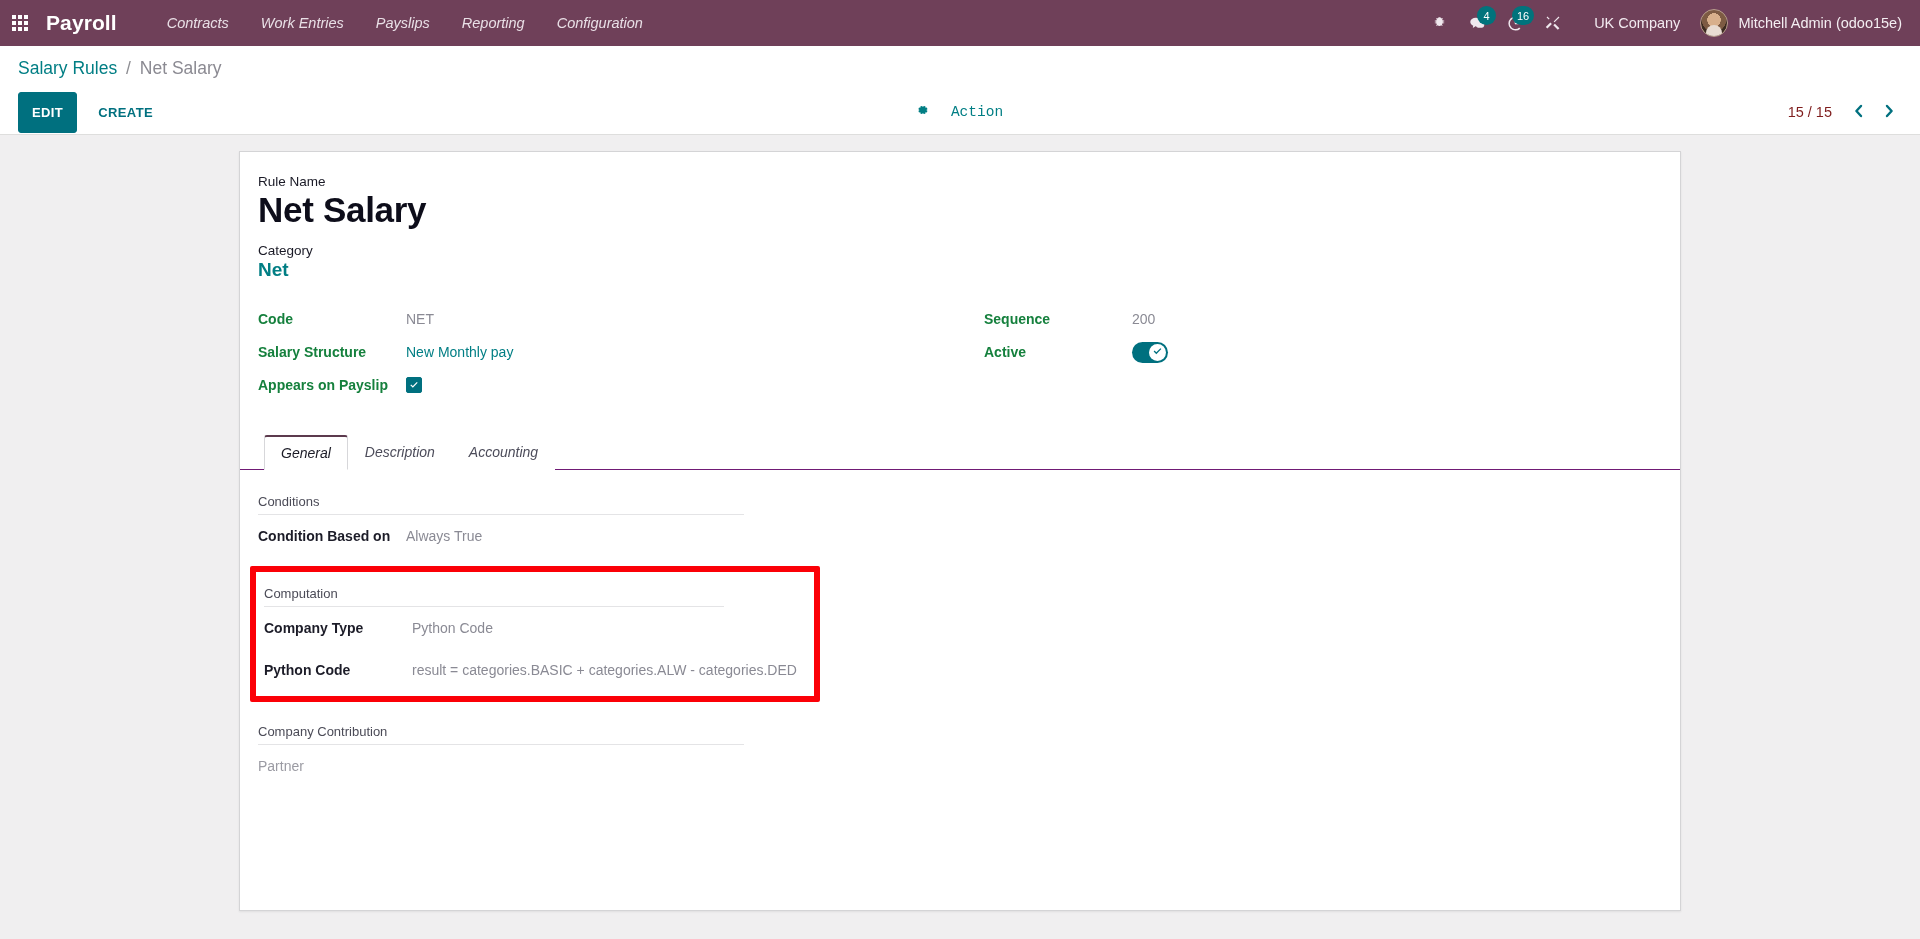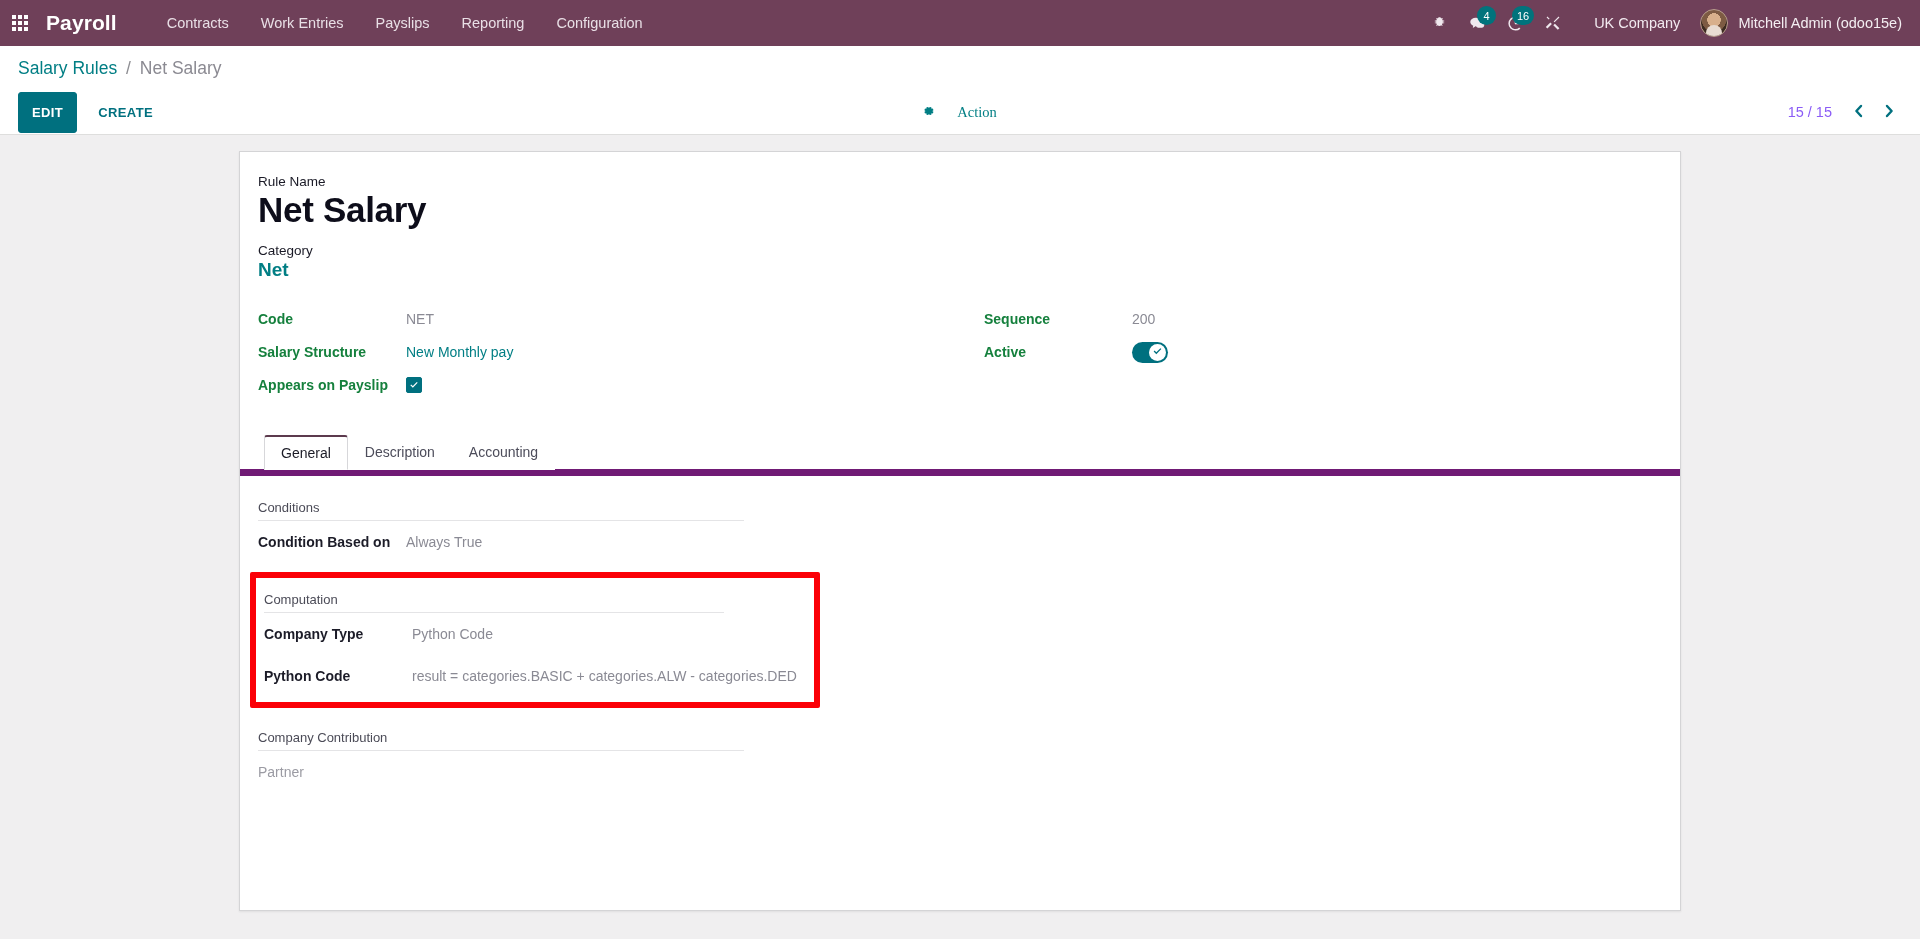"Contracts" .menu-items { font-style: none -> italic }
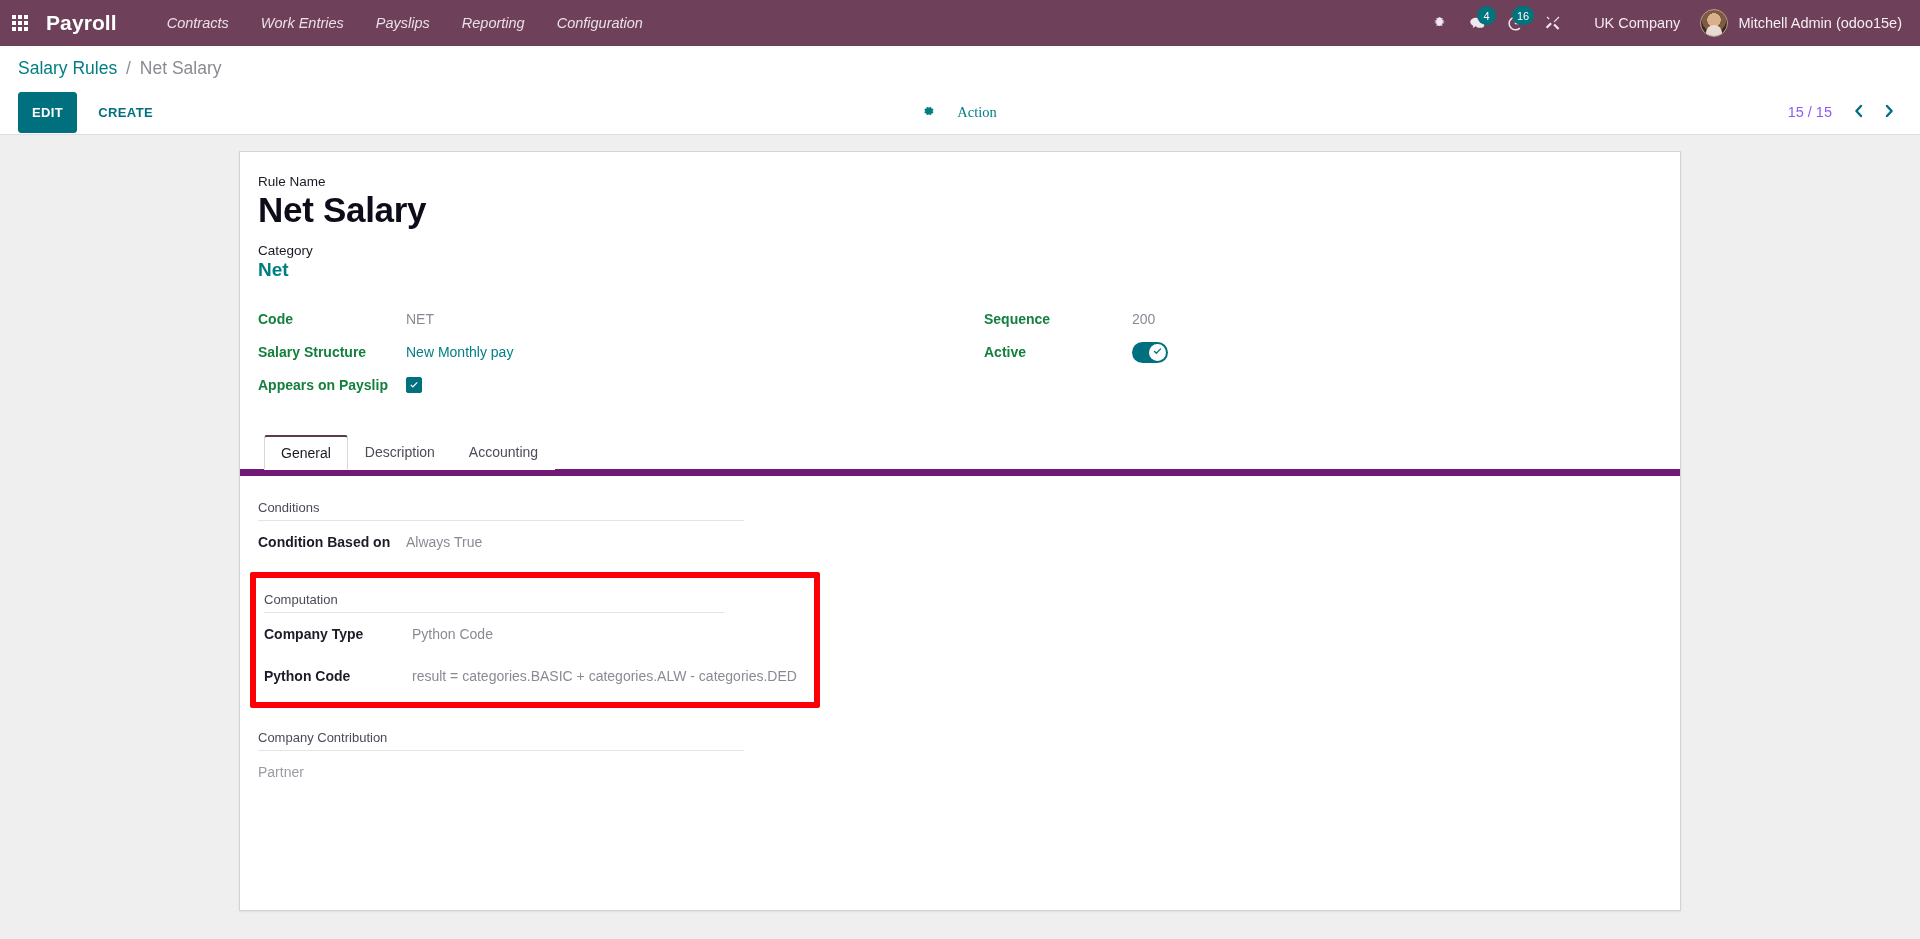"Action" .btn-action { font-family: Liberation Serif, serif -> Liberation Mono, monospace }
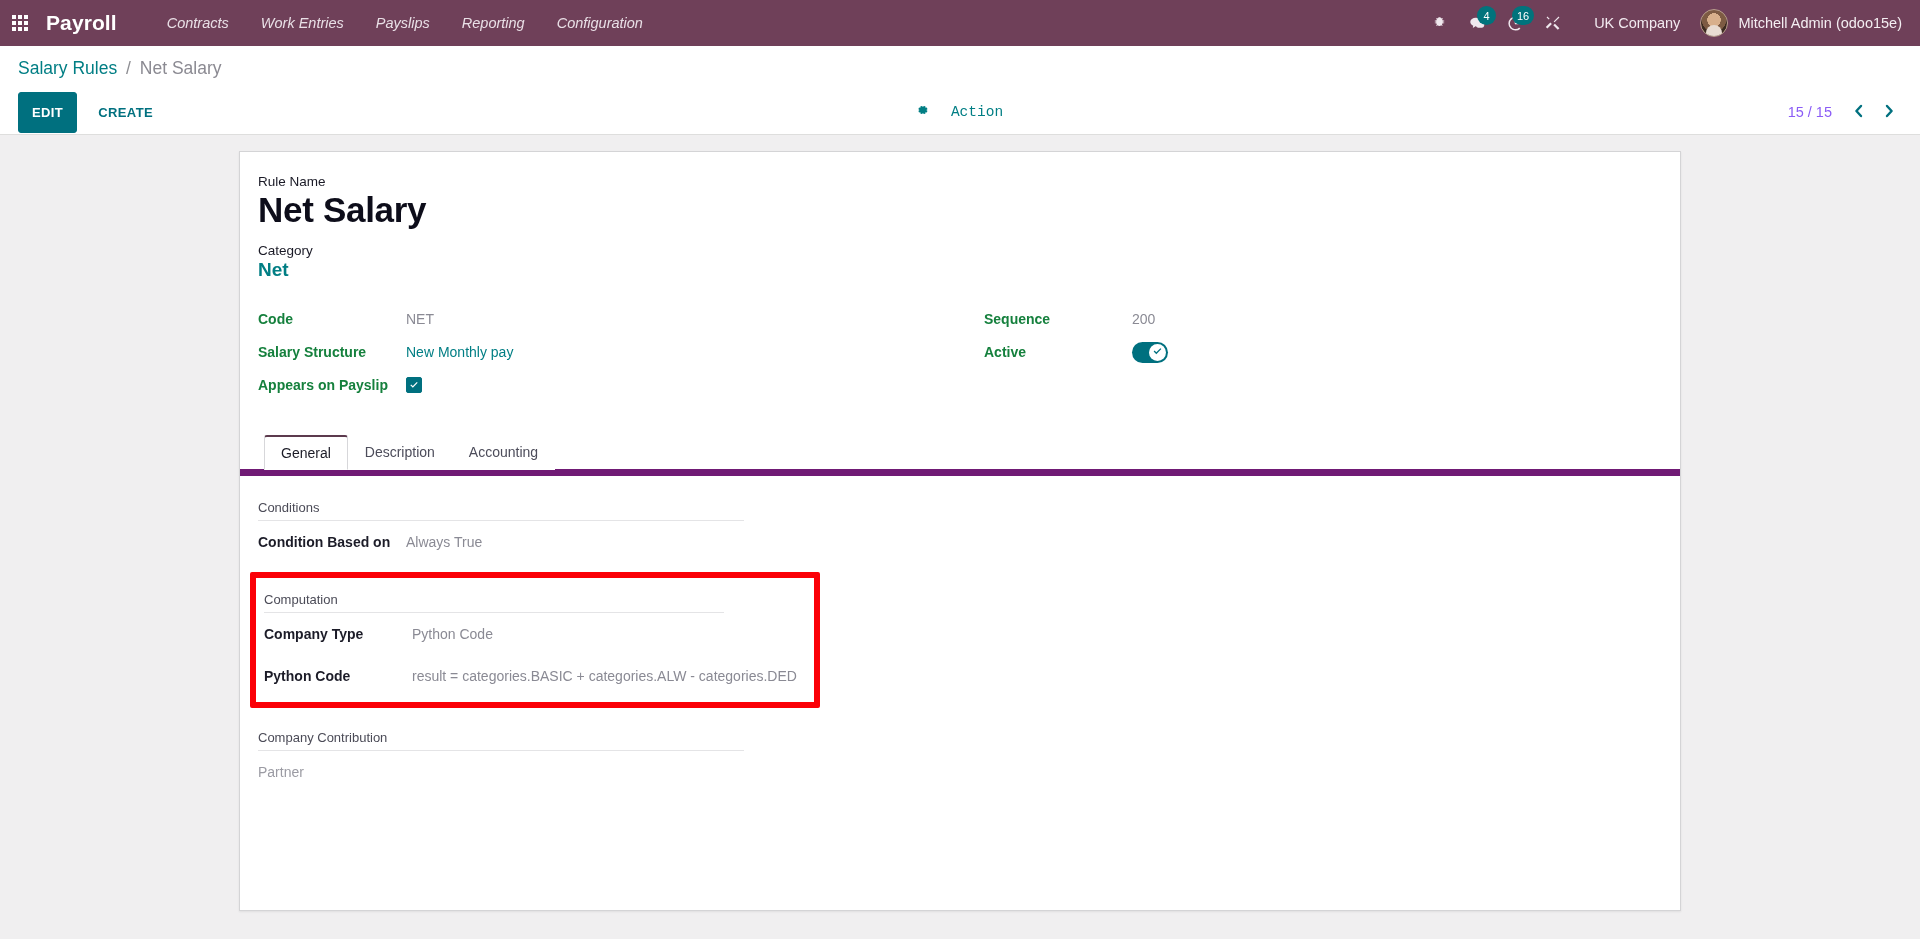"15 / 15" .pager-count { color: #8b5cf6 -> #7f1d1d }
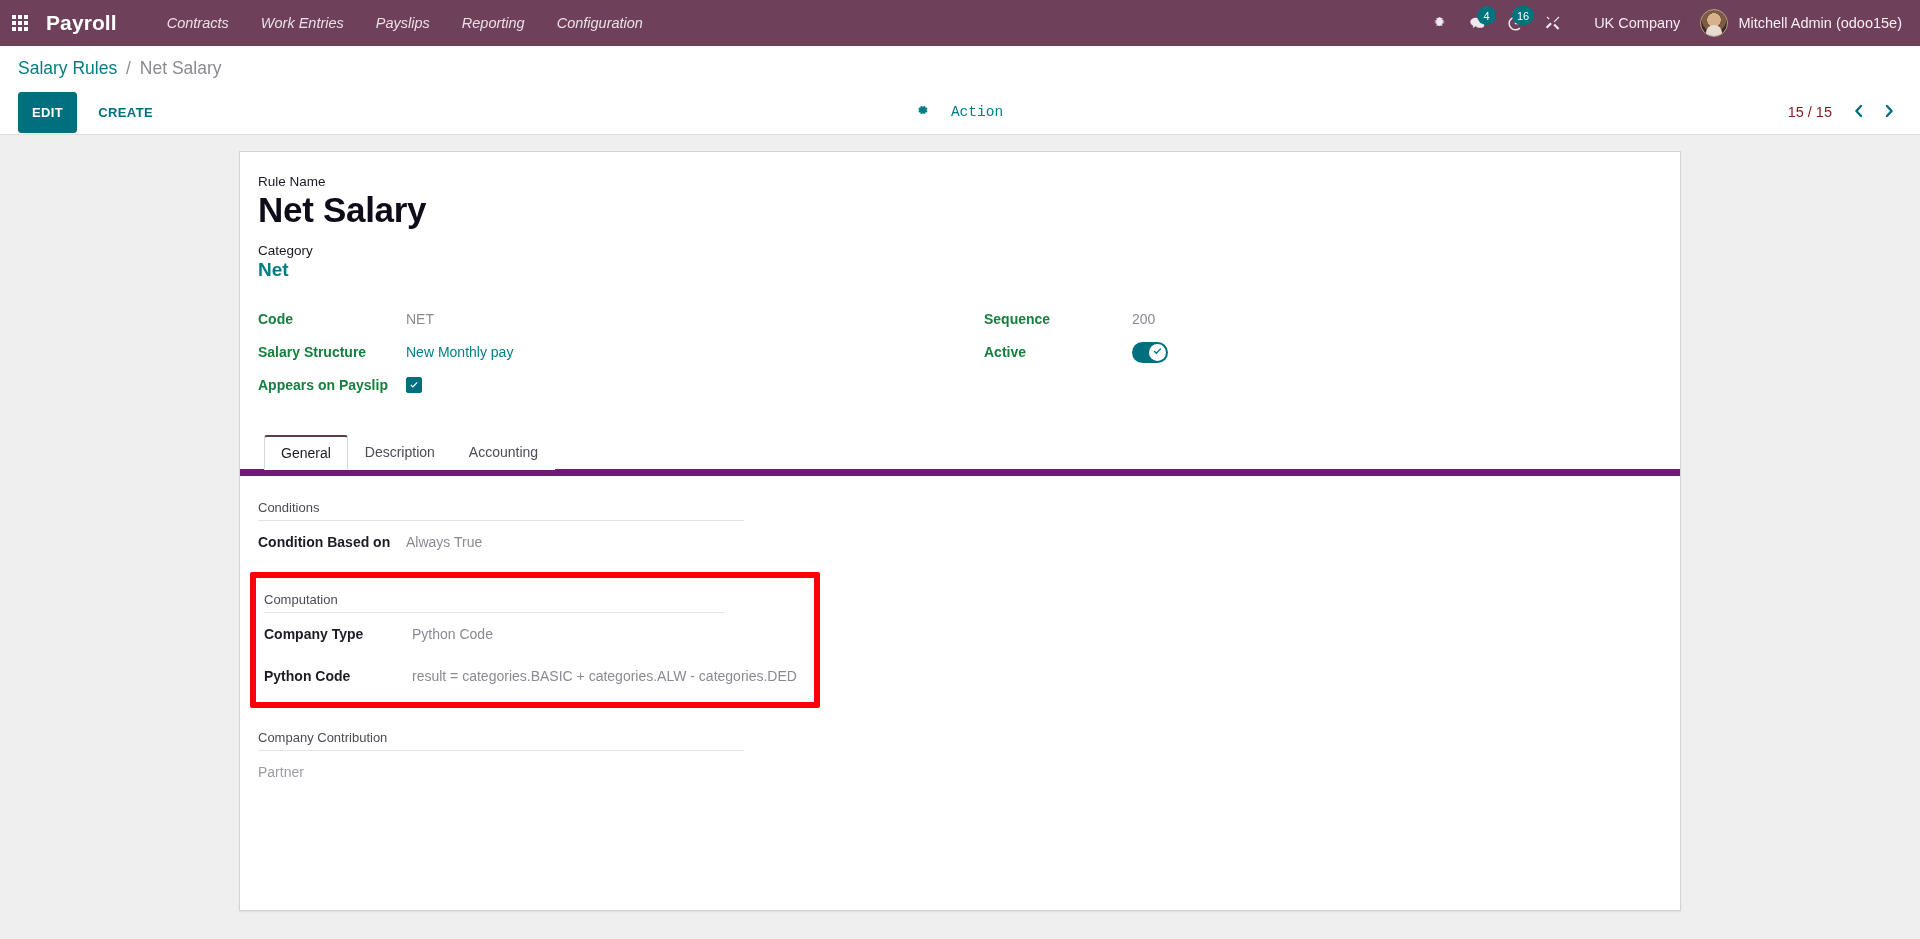"General" .tabs { border-bottom: 7px solid #701a75 -> 1px solid #701a75; font-style: none -> italic }
